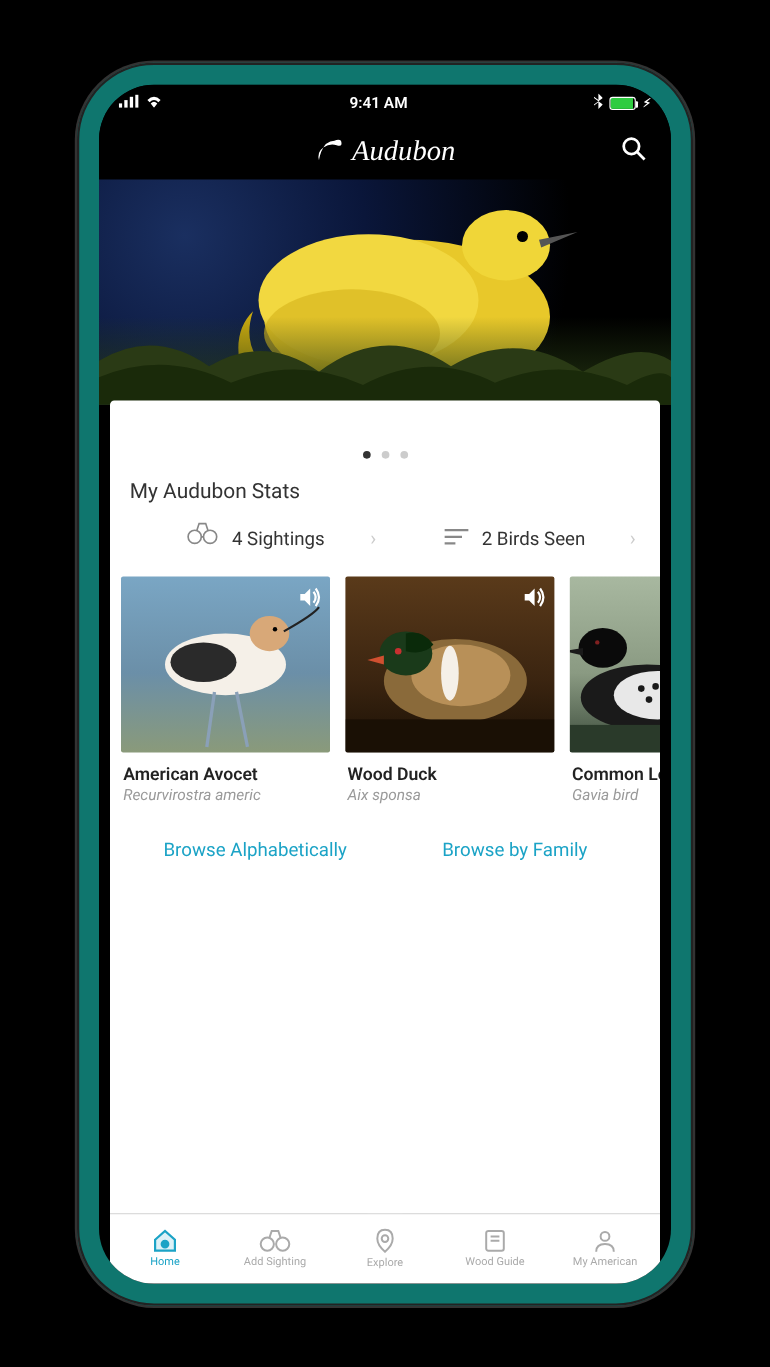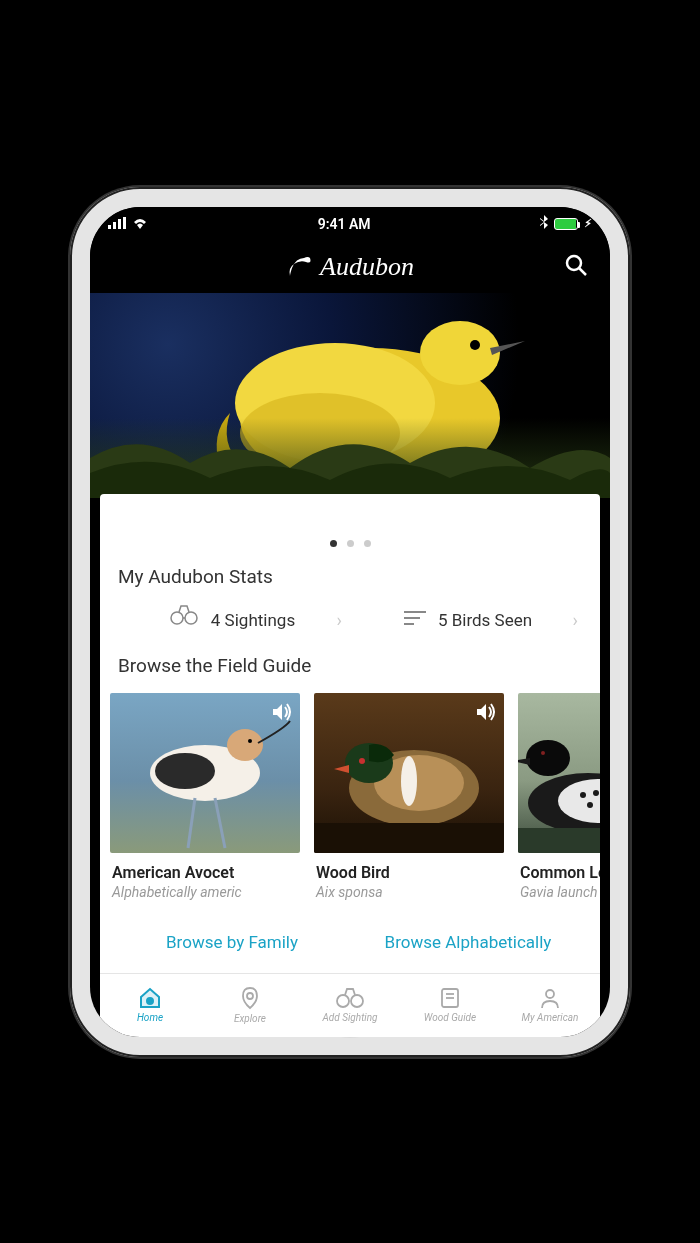"9:41 AM" .phone-frame { background: #e5e5e5 -> #0f766e; height: 870px -> 1130px }
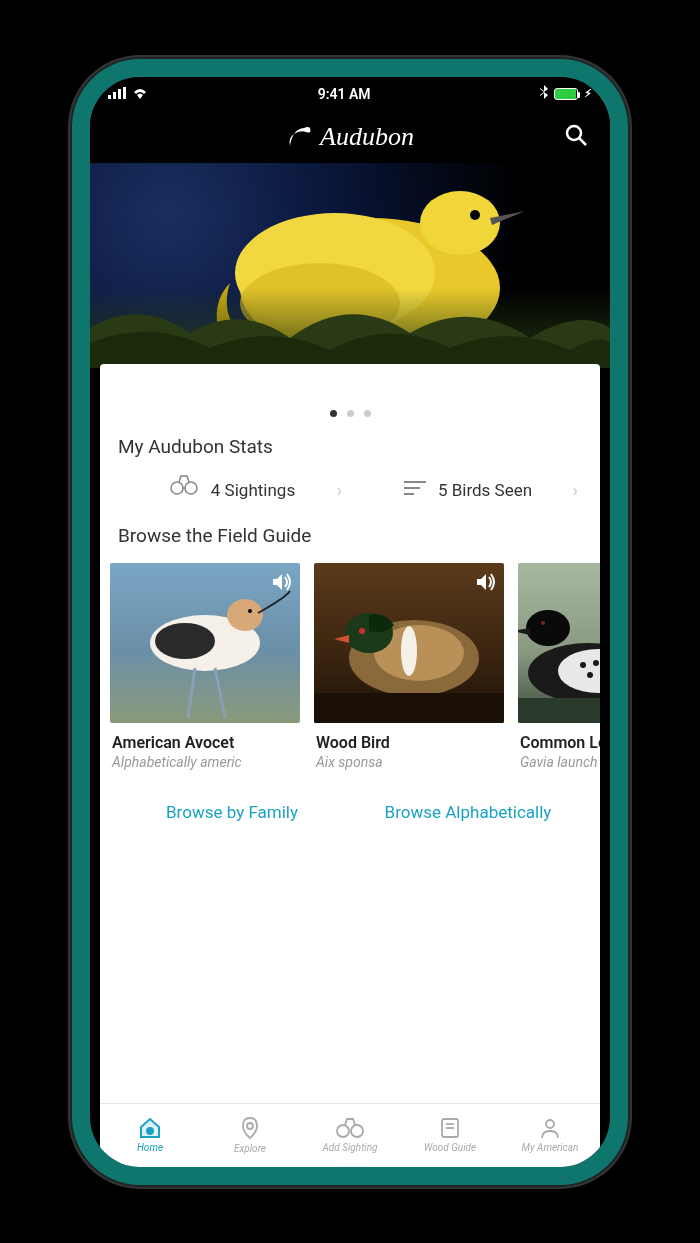"5 Birds Seen" span.stat-text { text: 5 -> 2 }
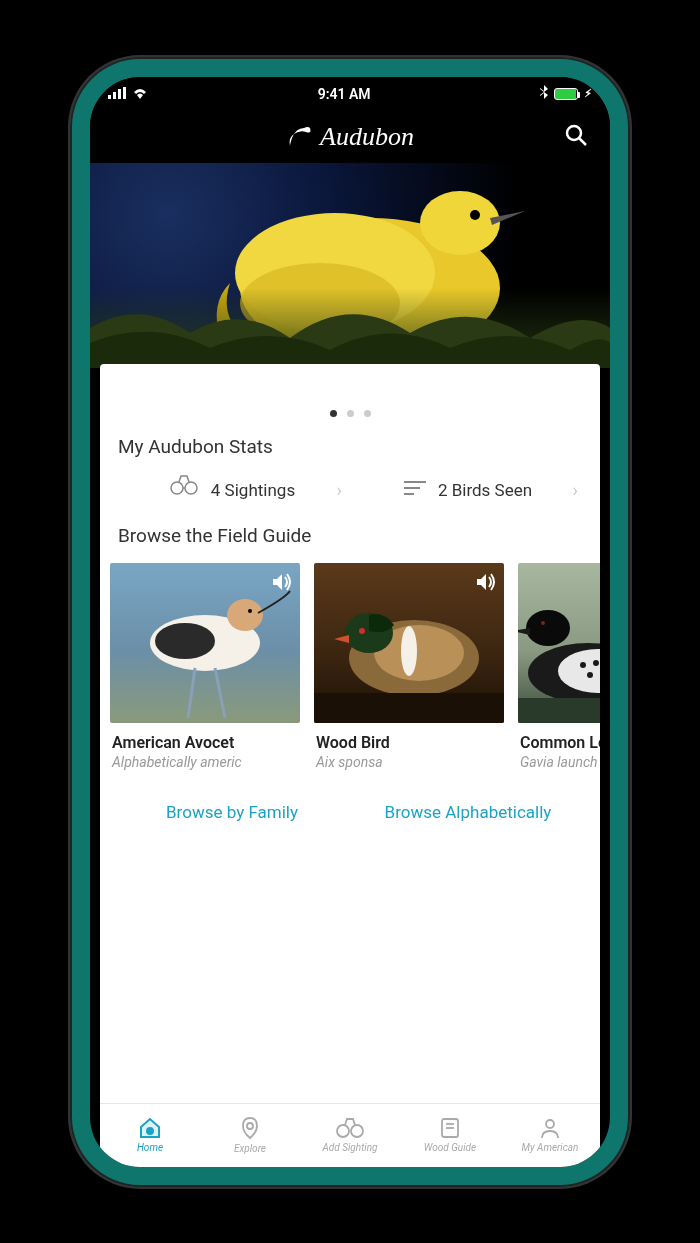"Browse the Field Guide" div.section-title { html: <div>Browse the Field Guide</div> -> none }
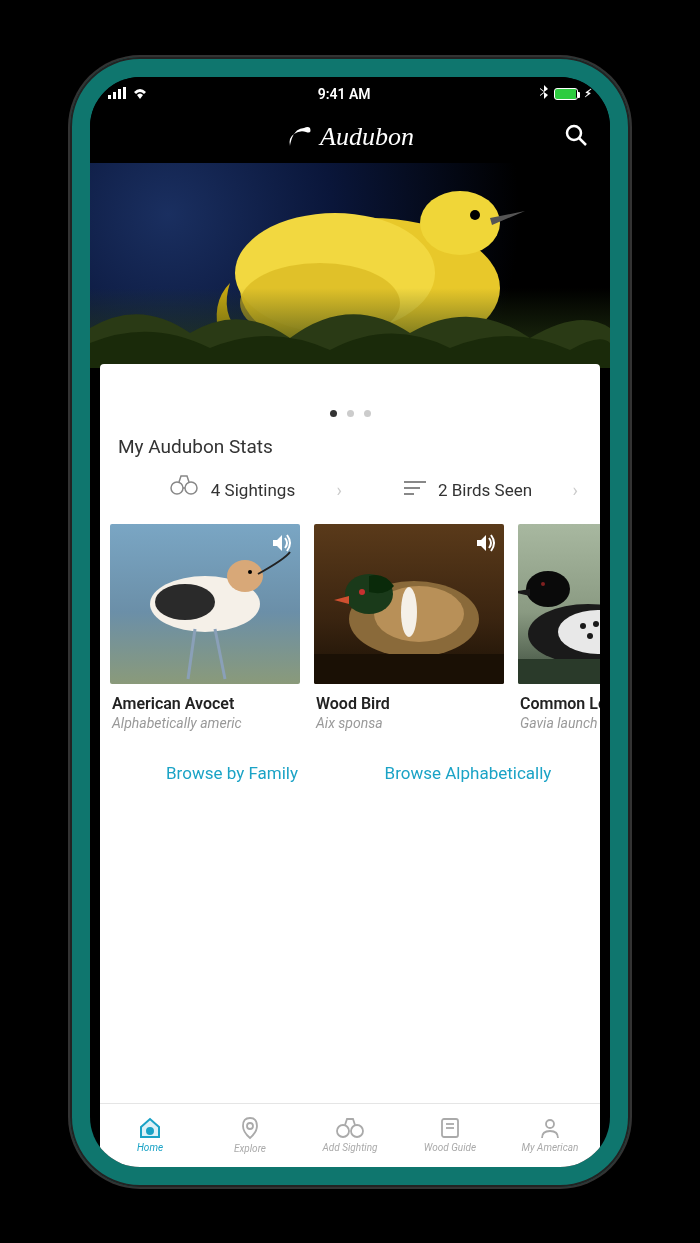"Wood Bird" div.fg-name { text: Bird -> Duck }
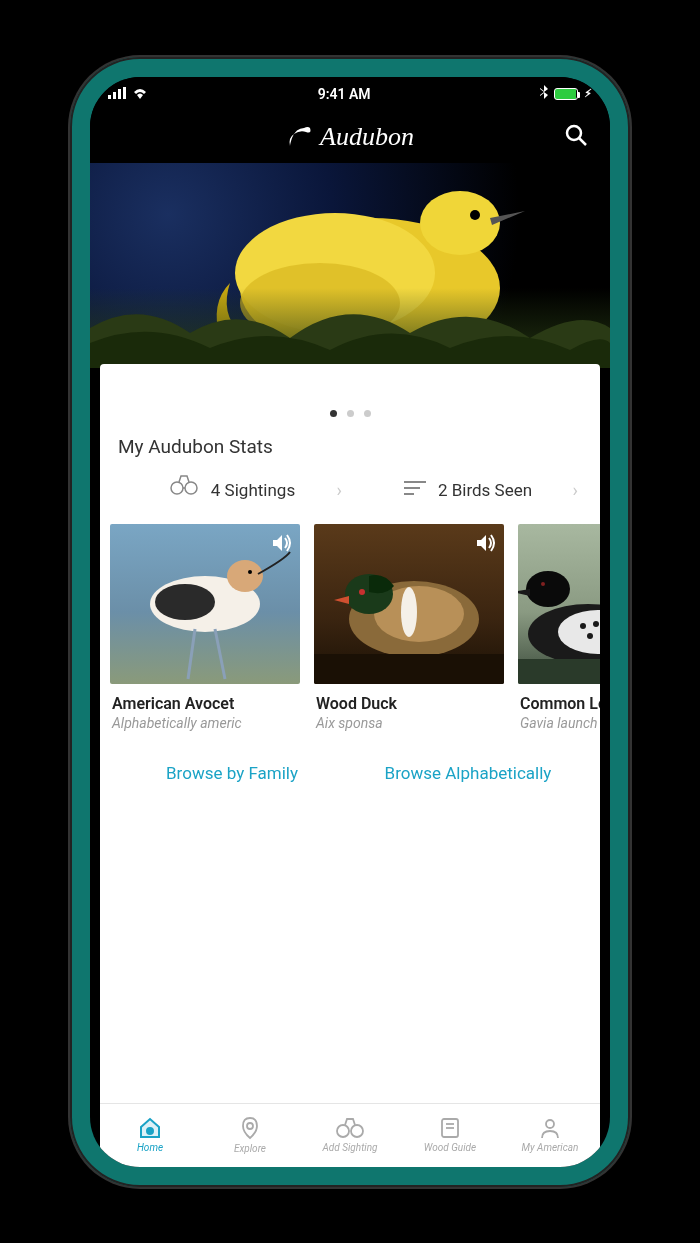"Alphabetically americ" div.fg-latin { text: Alphabetically -> Recurvirostra }
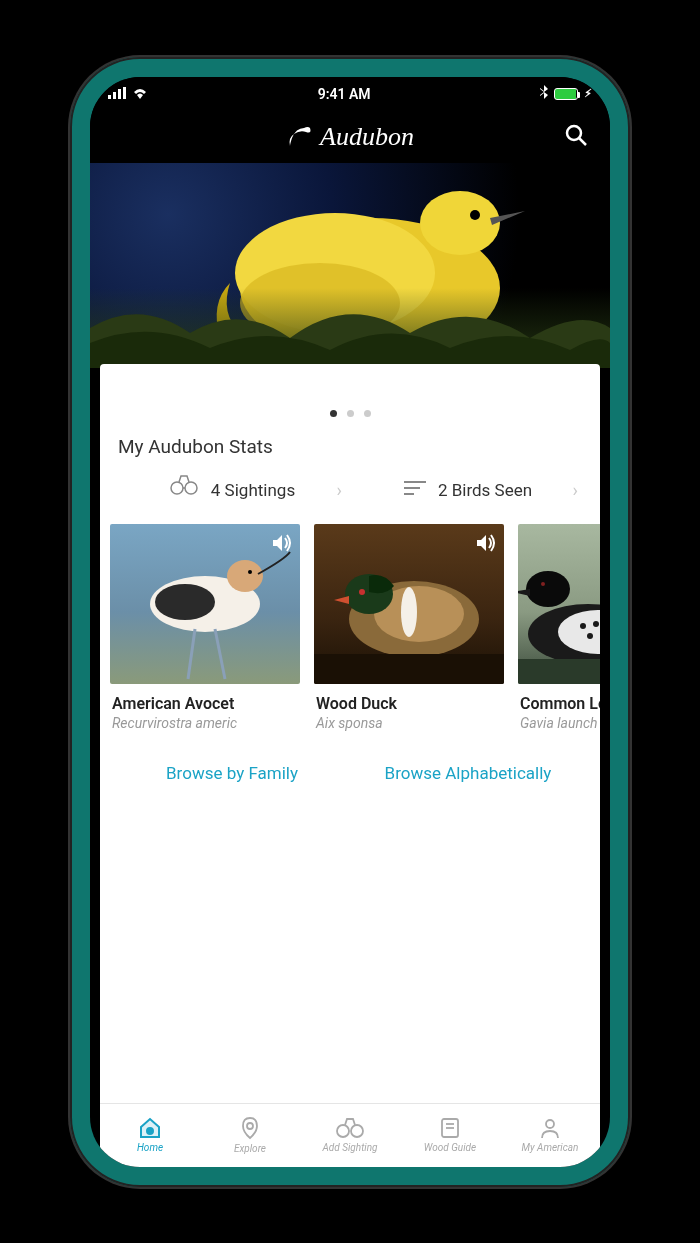"Gavia launch" div.fg-latin { text: launch -> bird }
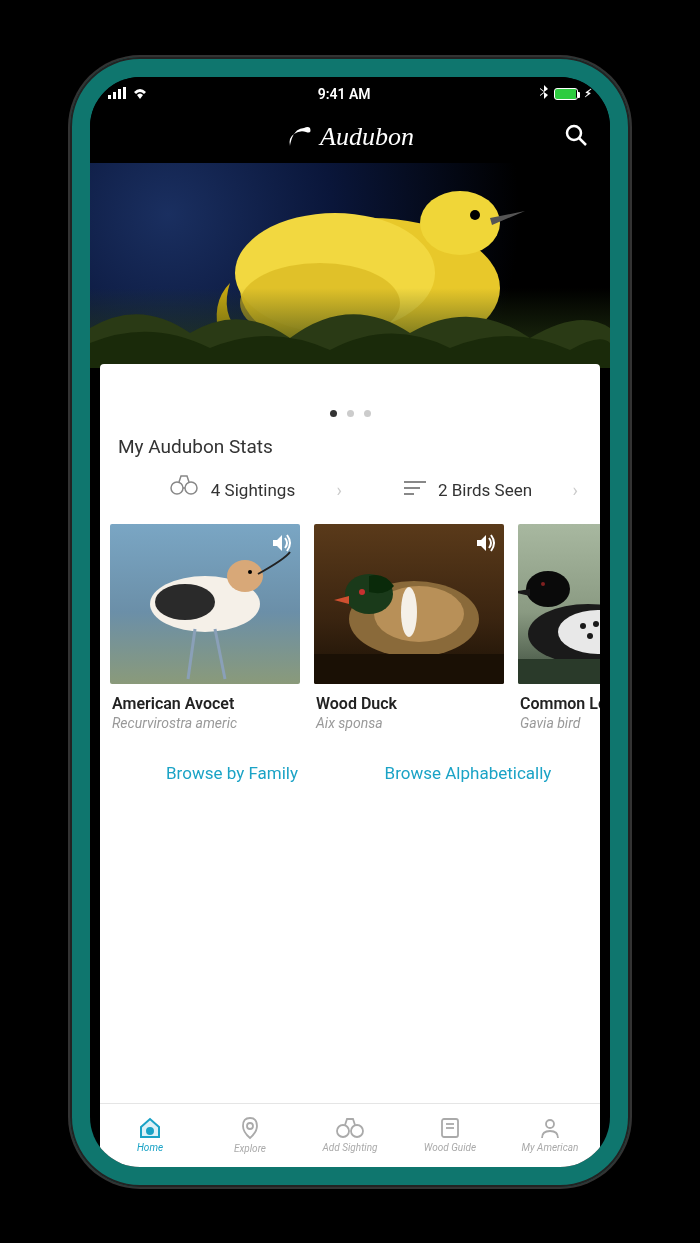"Browse by Family" div.browse-link { order: before "Browse Alphabetically" -> after "Browse Alphabetically" }
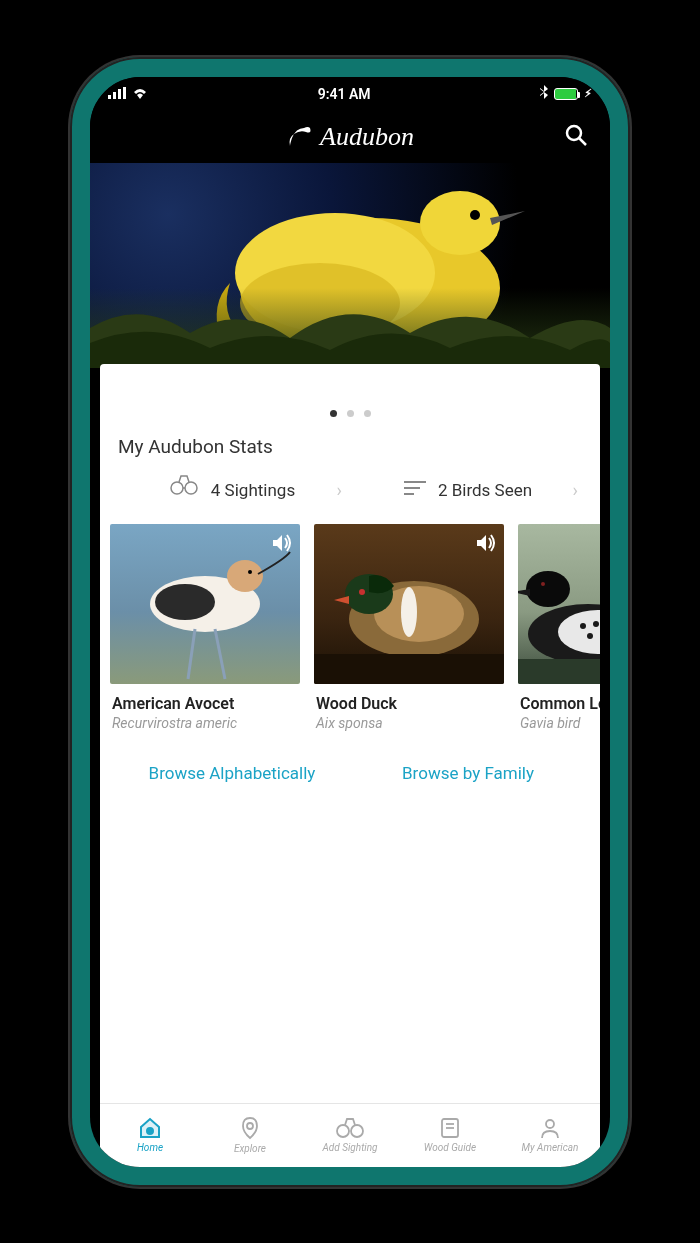"Home" .tab-label { font-style: italic -> none }
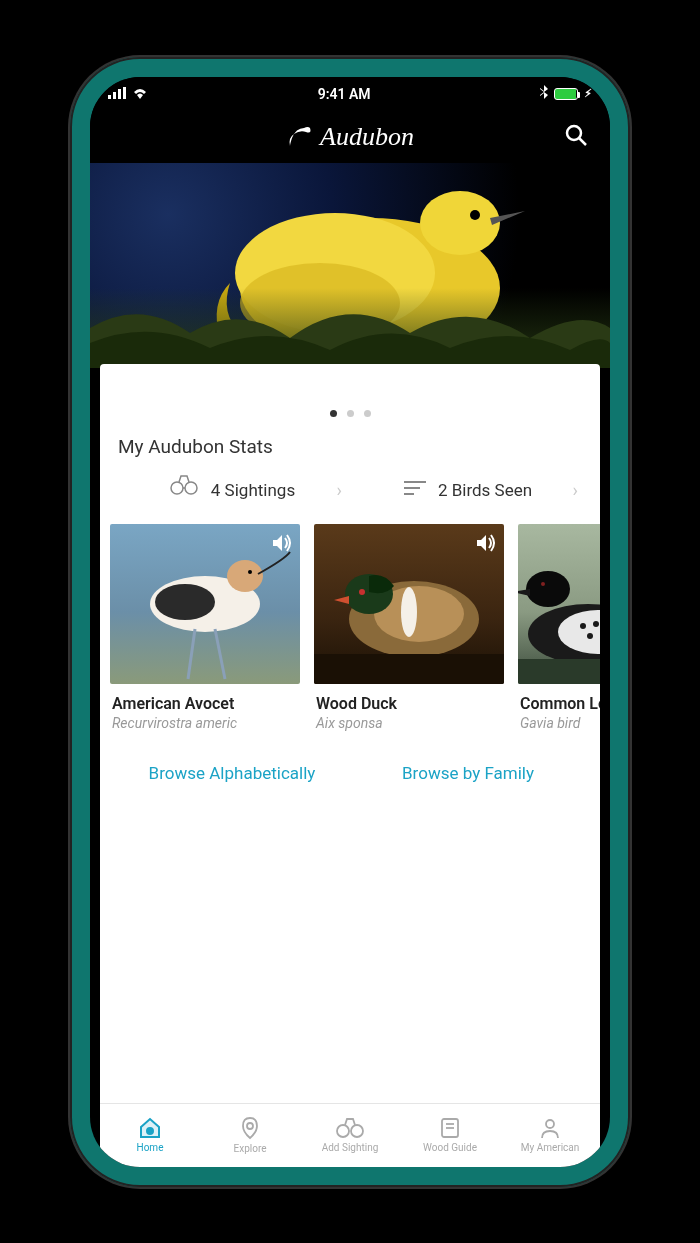"Explore" div.tab { order: before "Add Sighting" -> after "Add Sighting" }
